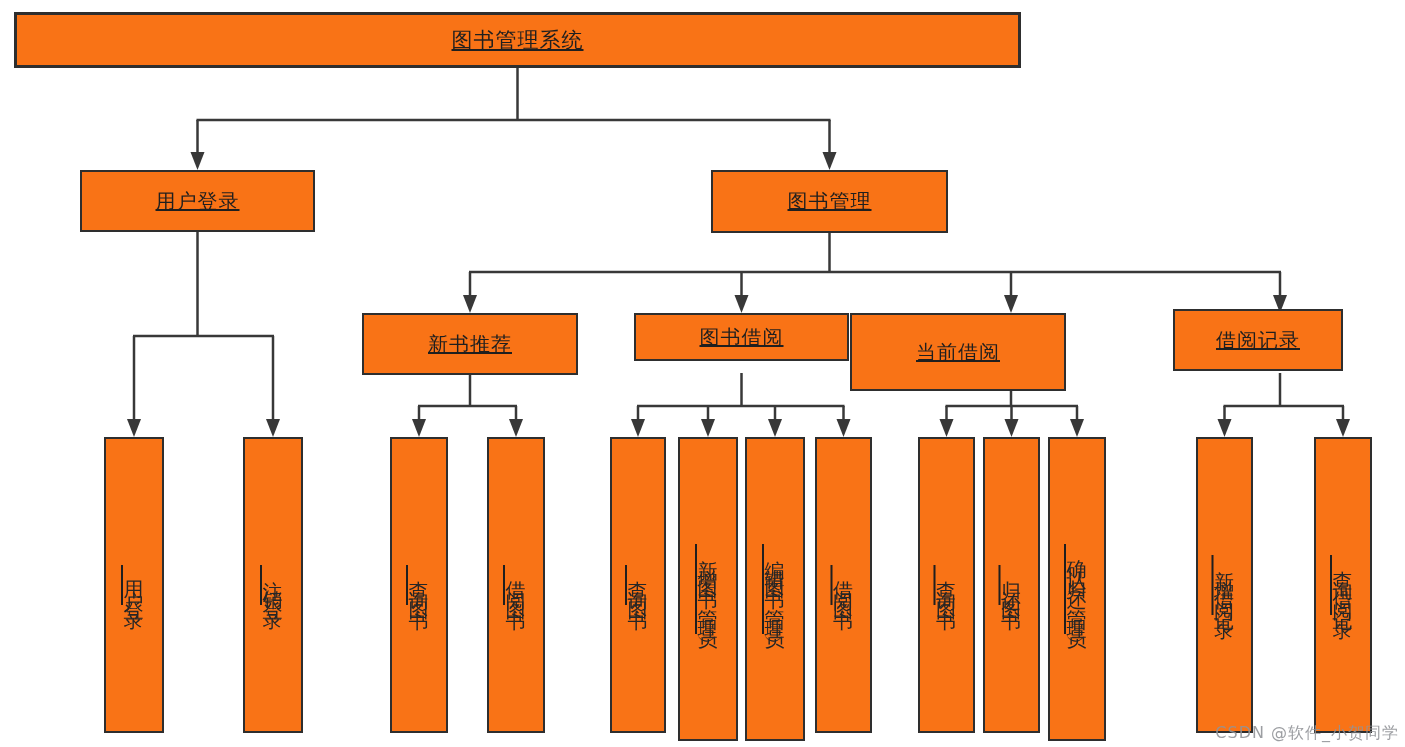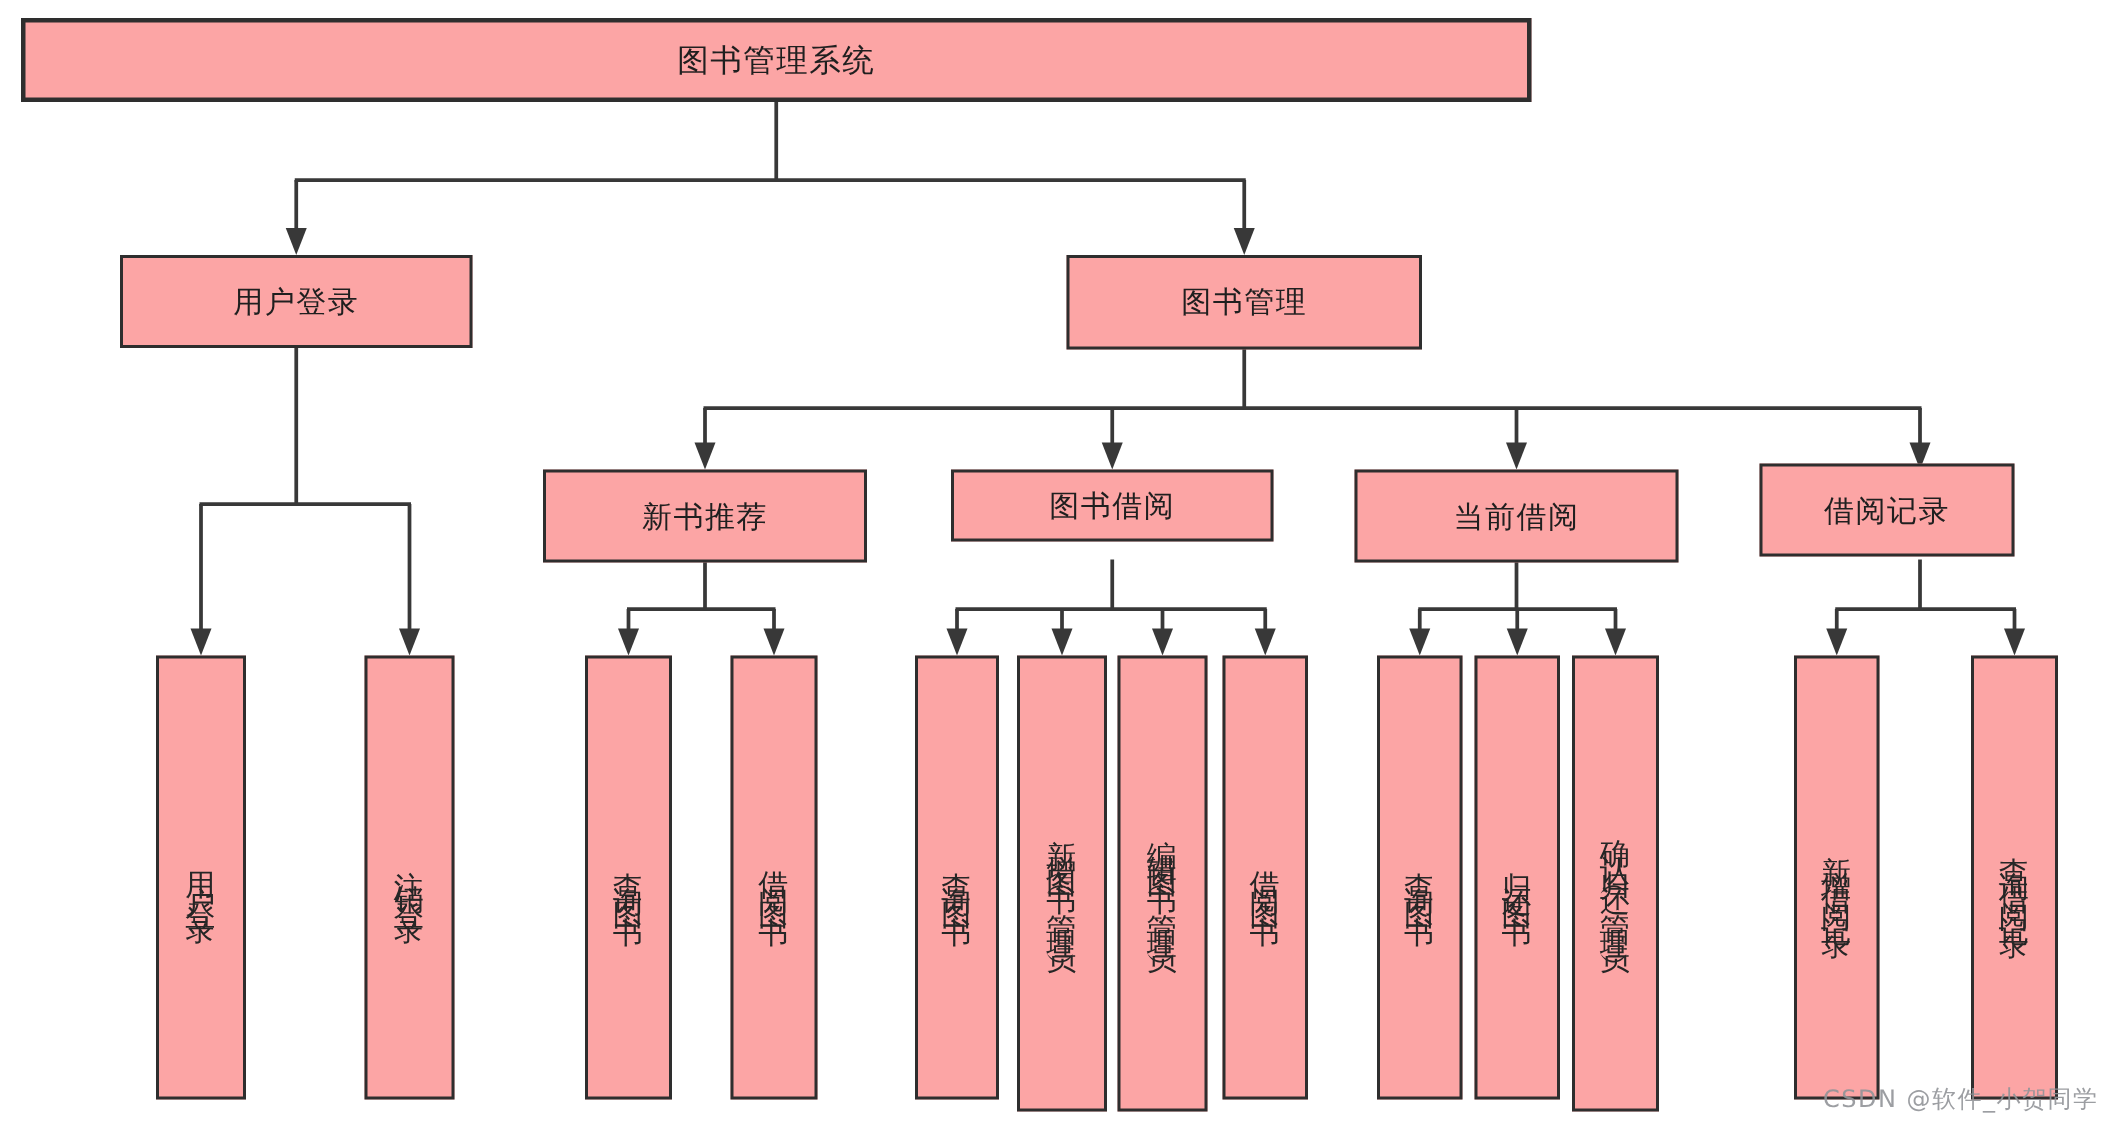"图书管理系统" .box { background: #fca5a5 -> #f97316; text-decoration: none -> underline }
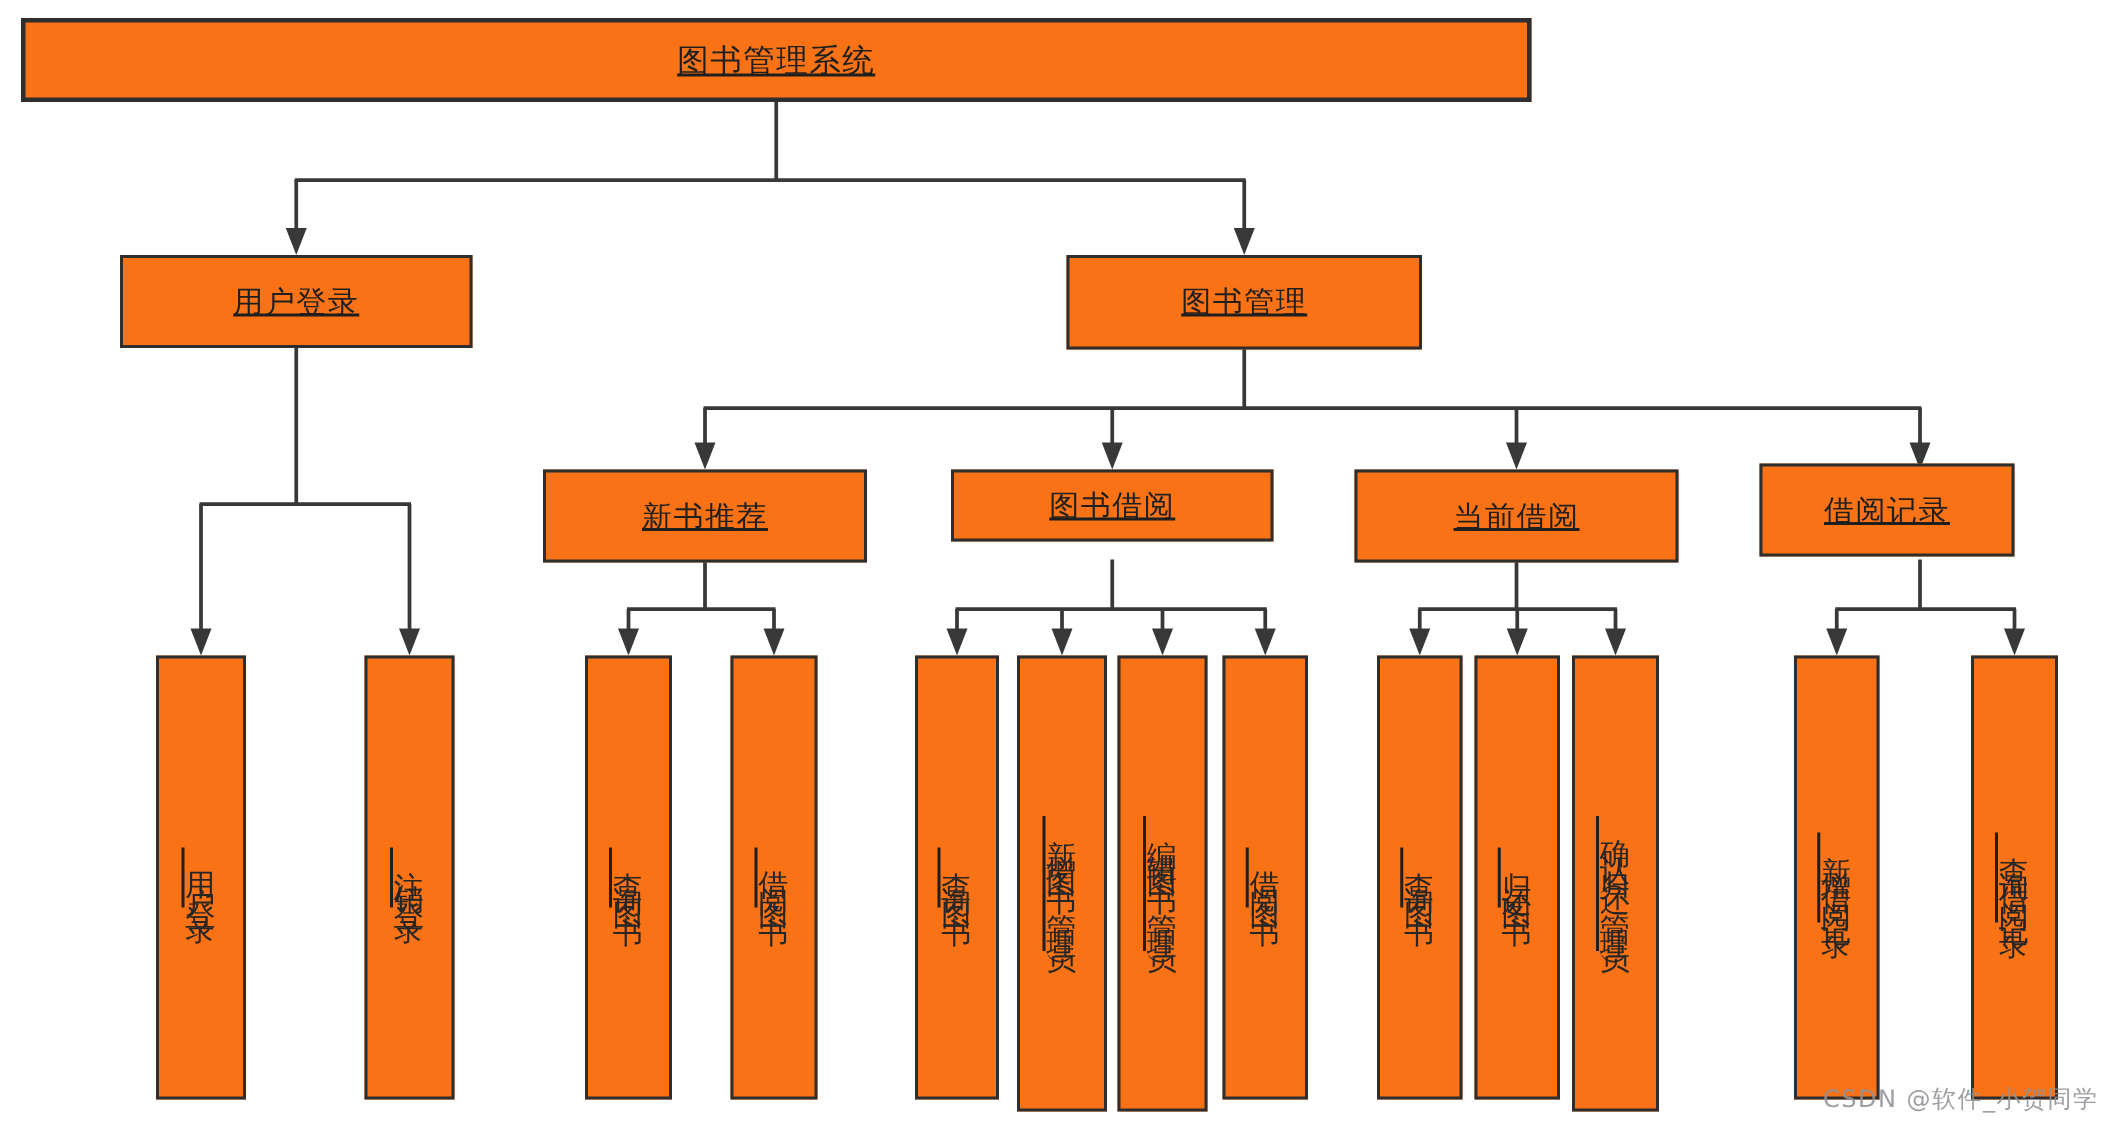"当前借阅" #b-l3c { height: 62px -> 78px; left: 903px -> 850px }
